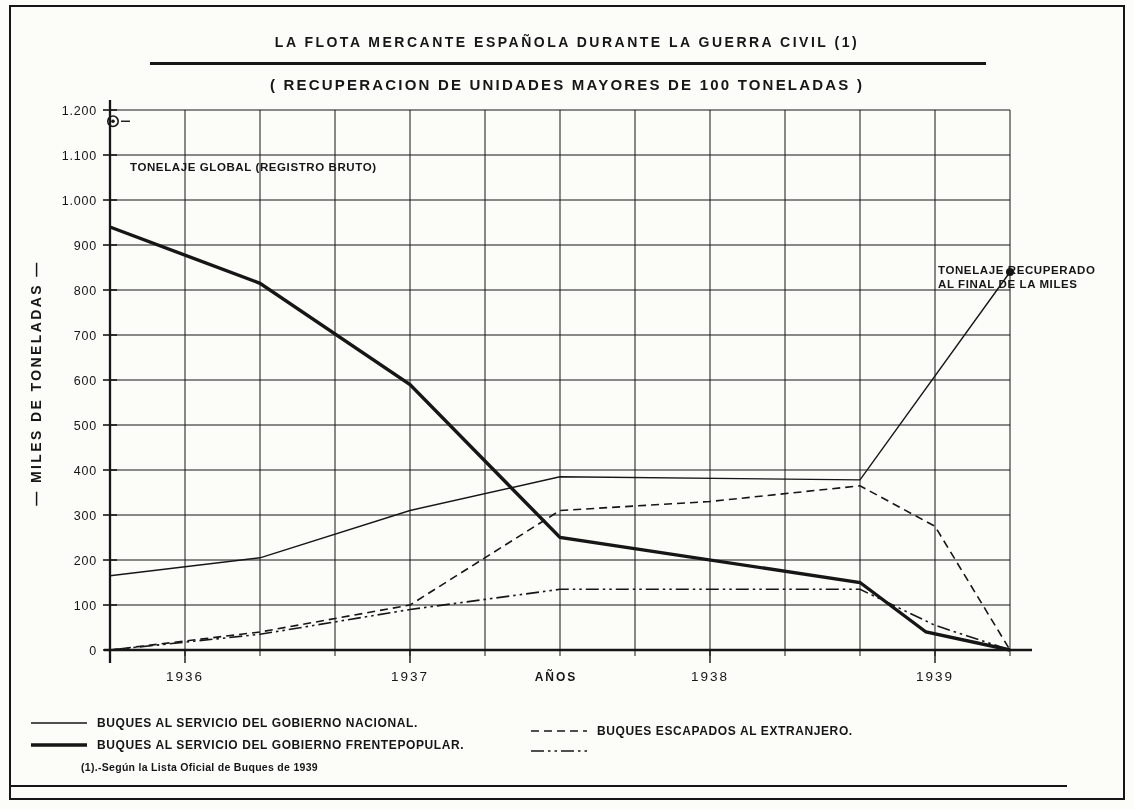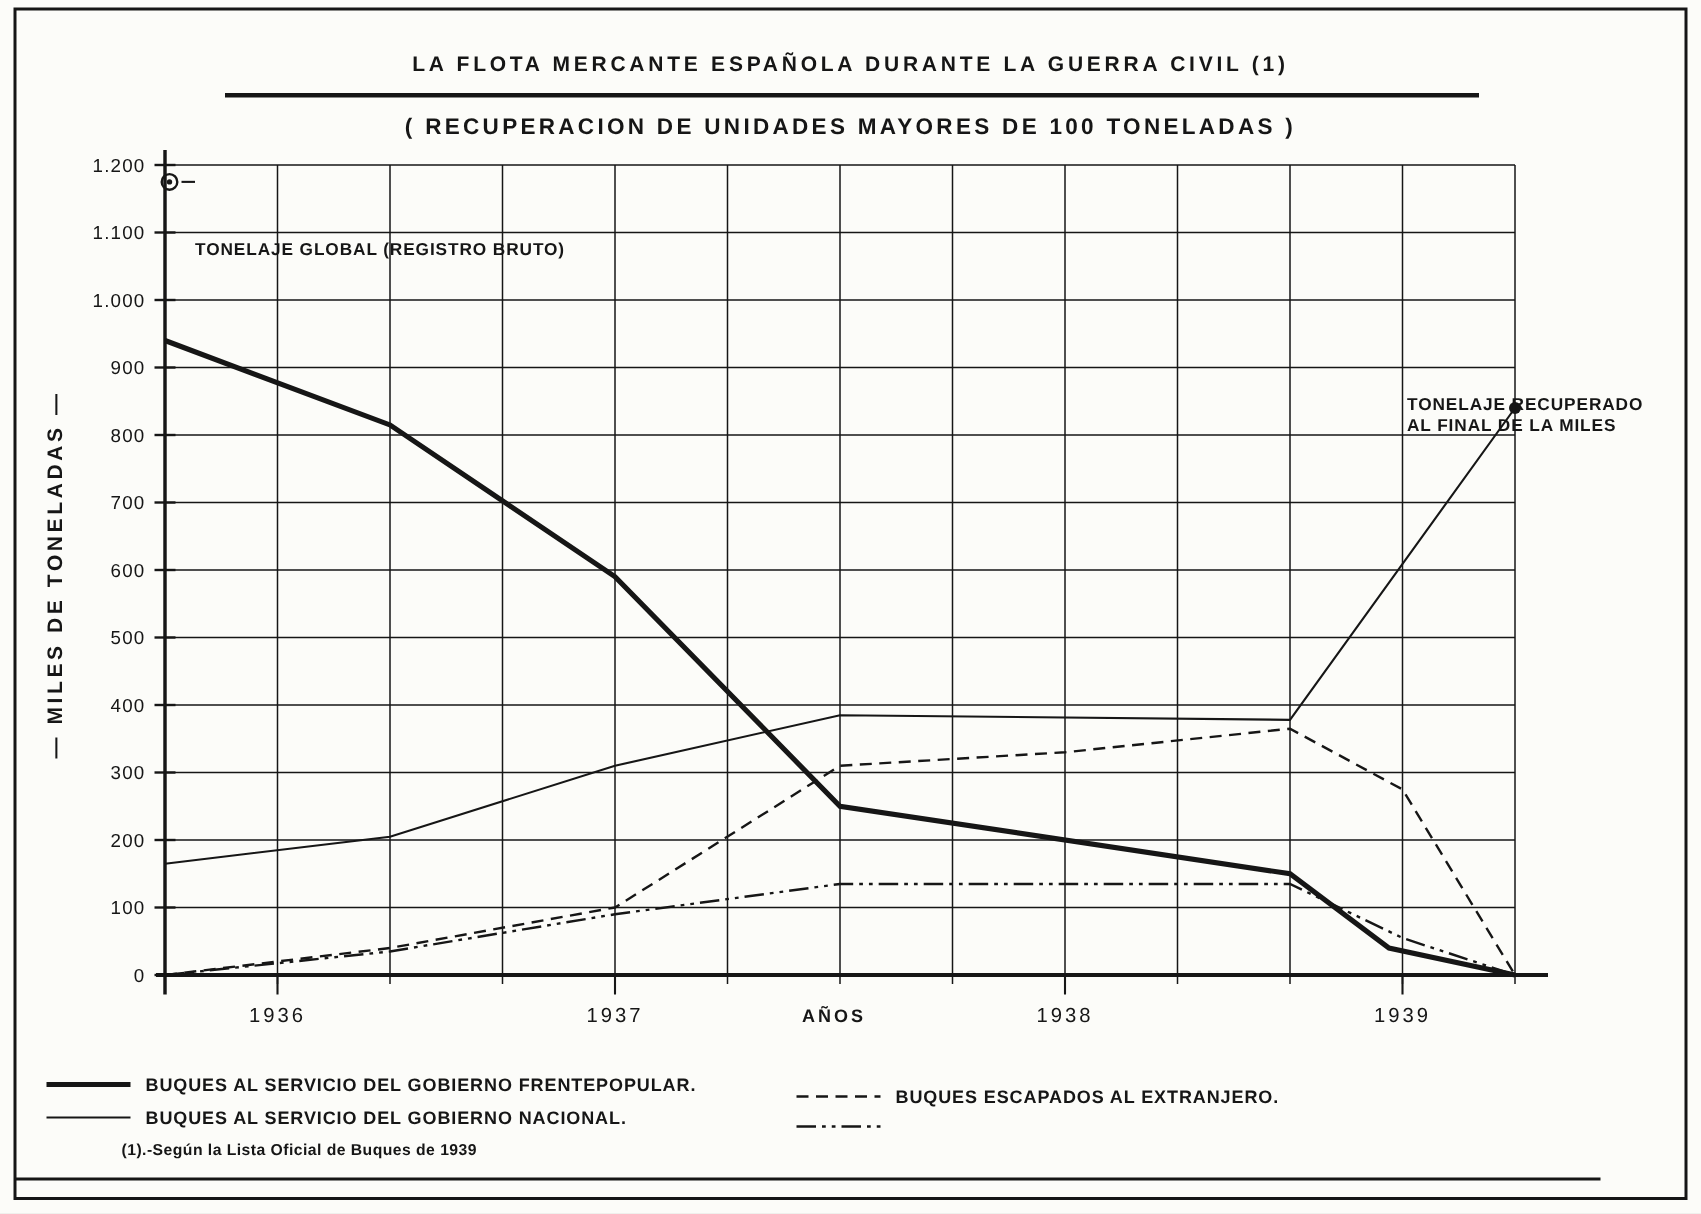"BUQUES AL SERVICIO DEL GOBIERNO" div.legend-item { order: before "BUQUES AL SERVICIO DEL GOBIERNO NACIONAL." -> after "BUQUES AL SERVICIO DEL GOBIERNO NACIONAL." }
